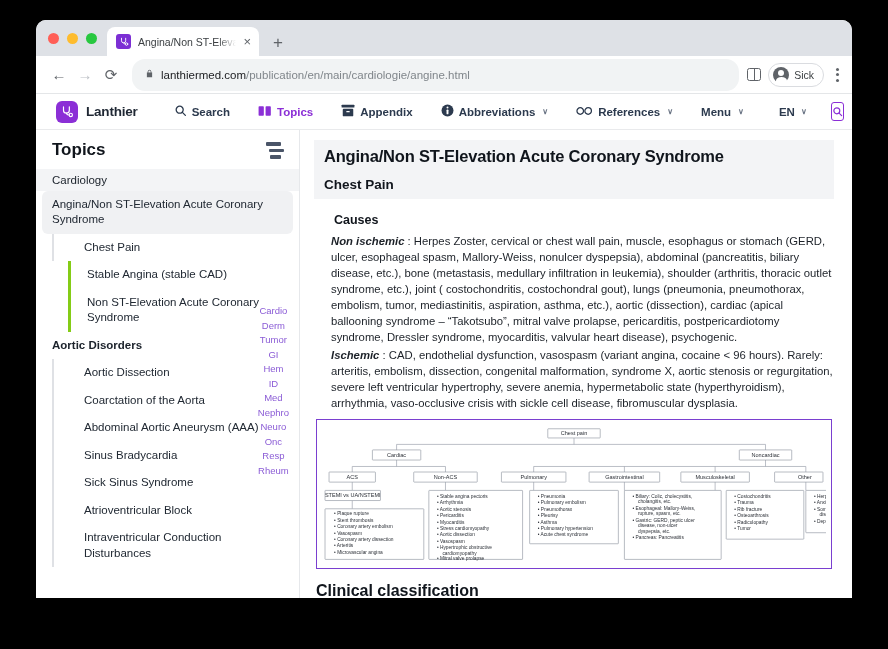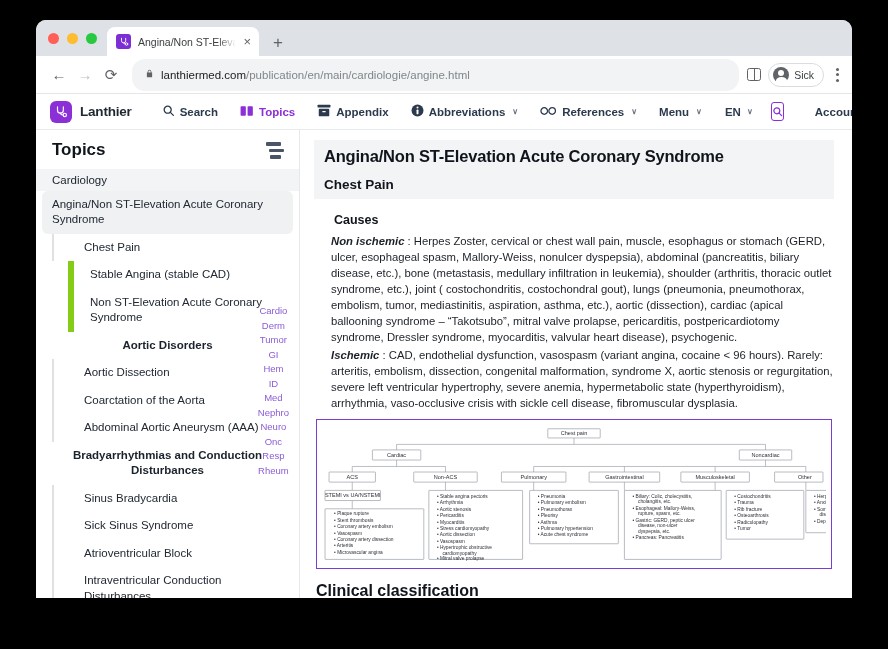"Lanthier" .site-header { gap: 4px -> 10px; padding: 0 14px 0 14px -> 0 14px 0 20px }
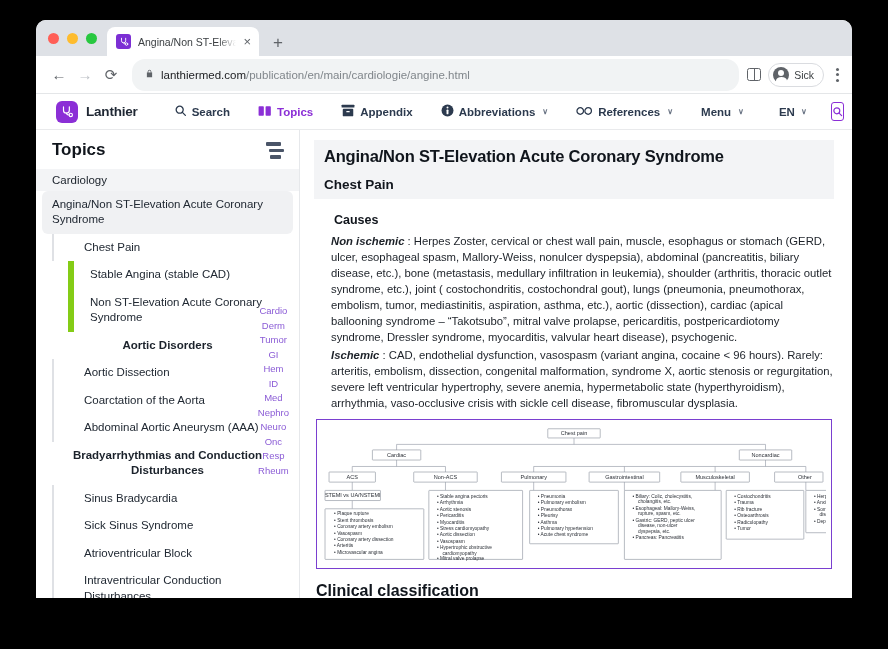"Stable Angina (stable CAD)" .t-lvl2 { border-left: 6px solid #84cc16 -> 3px solid #84cc16 }
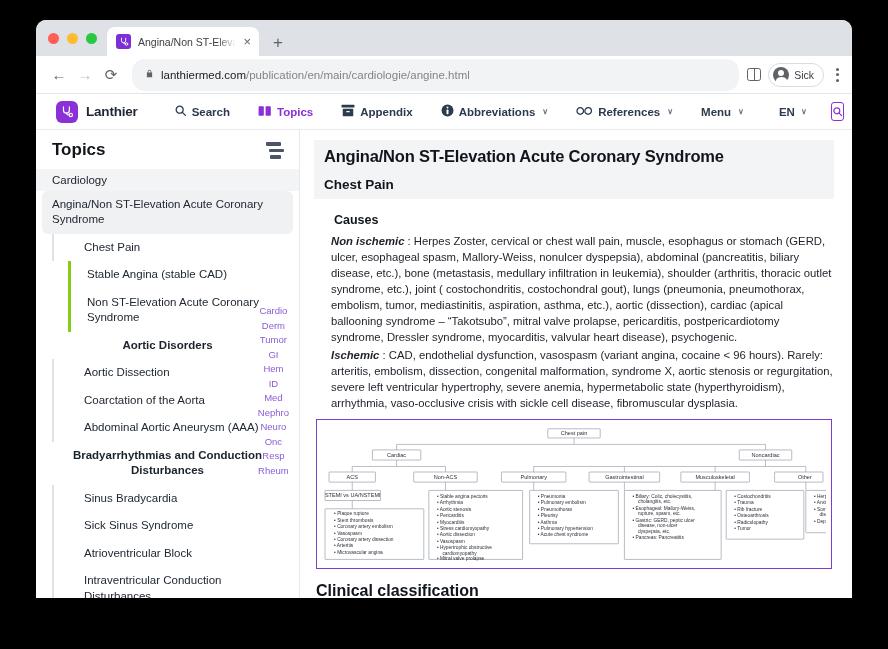"Aortic Disorders" .t-item.group { text-align: center -> none }
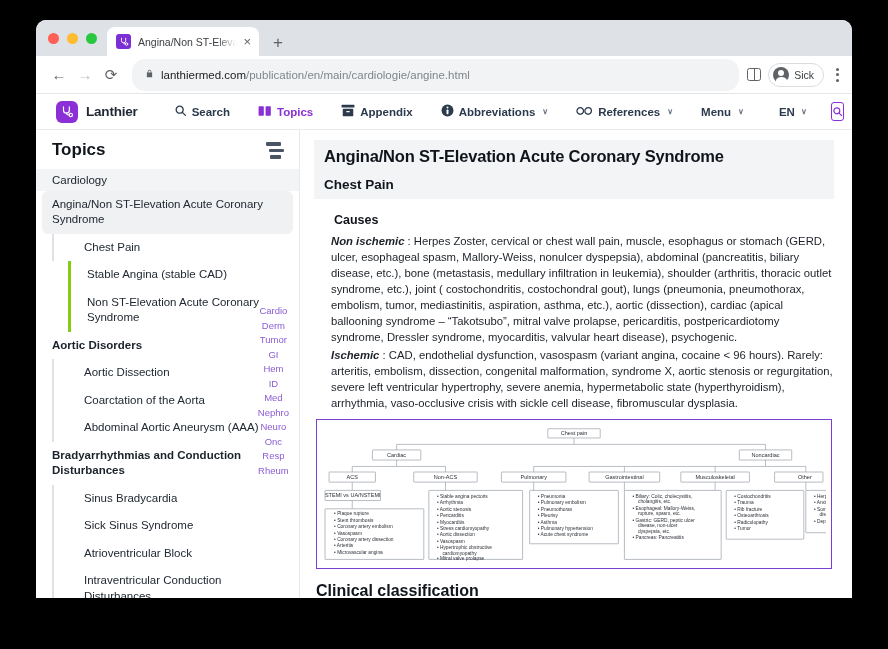"Bradyarrhythmias and Conduction" div.t-item { html: <div>Bradyarrhythmias and Conduction Disturbances</div> -> none }
